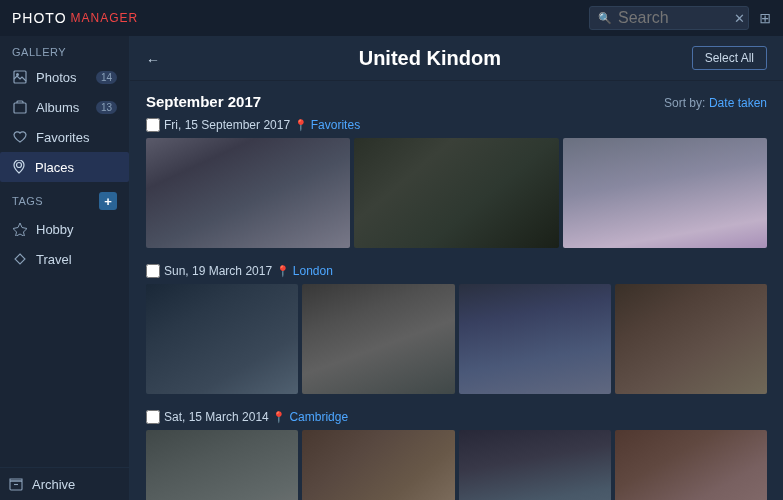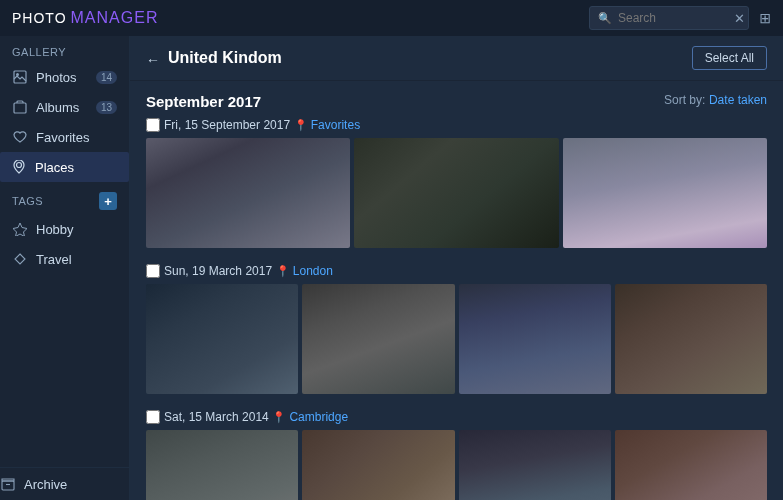"MANAGER" .logo-manager { color: #8b5cf6 -> #ef4444; font-size: 16px -> 12px }
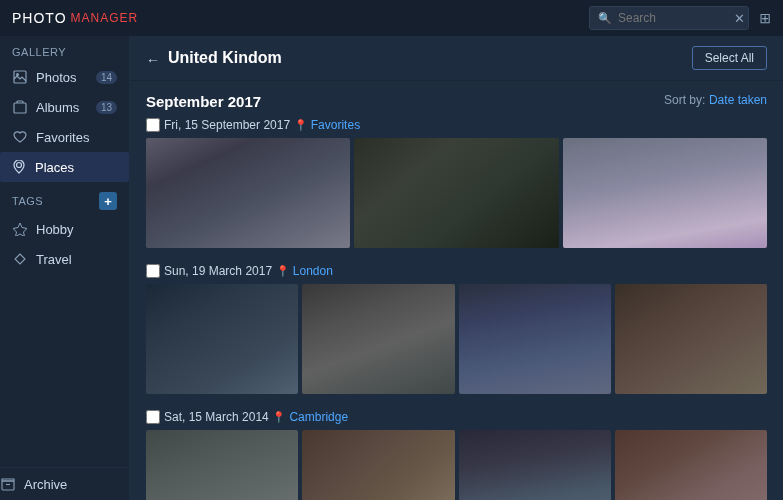"Search" .search-box input { font-size: 12px -> 16px }
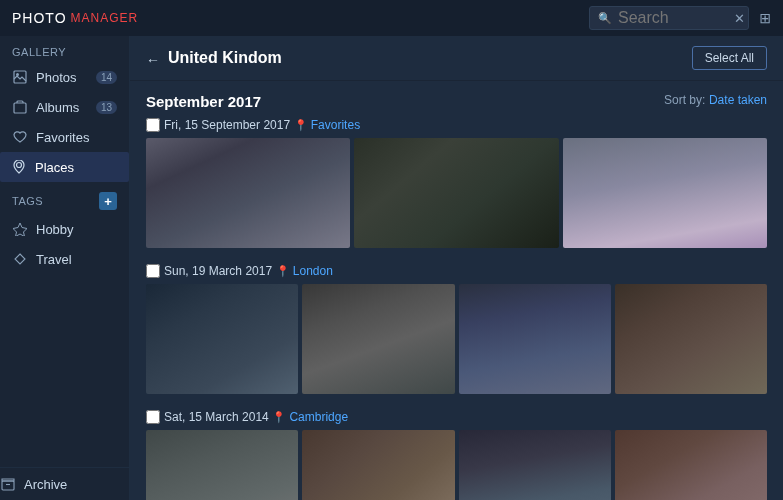"United Kindom" .content-title { font-size: 16px -> 20px; text-align: none -> center }
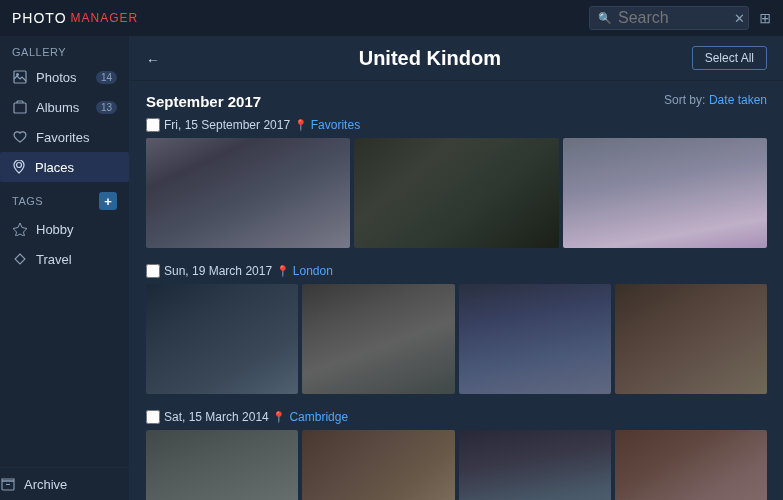"September 2017" .section-header { align-items: flex-start -> flex-end }
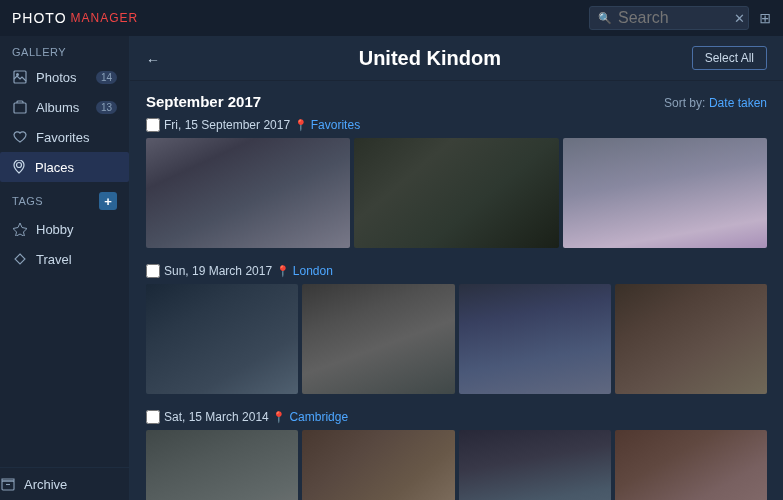"Archive" .sidebar-archive { padding: 8px 0 -> 8px 8px }
